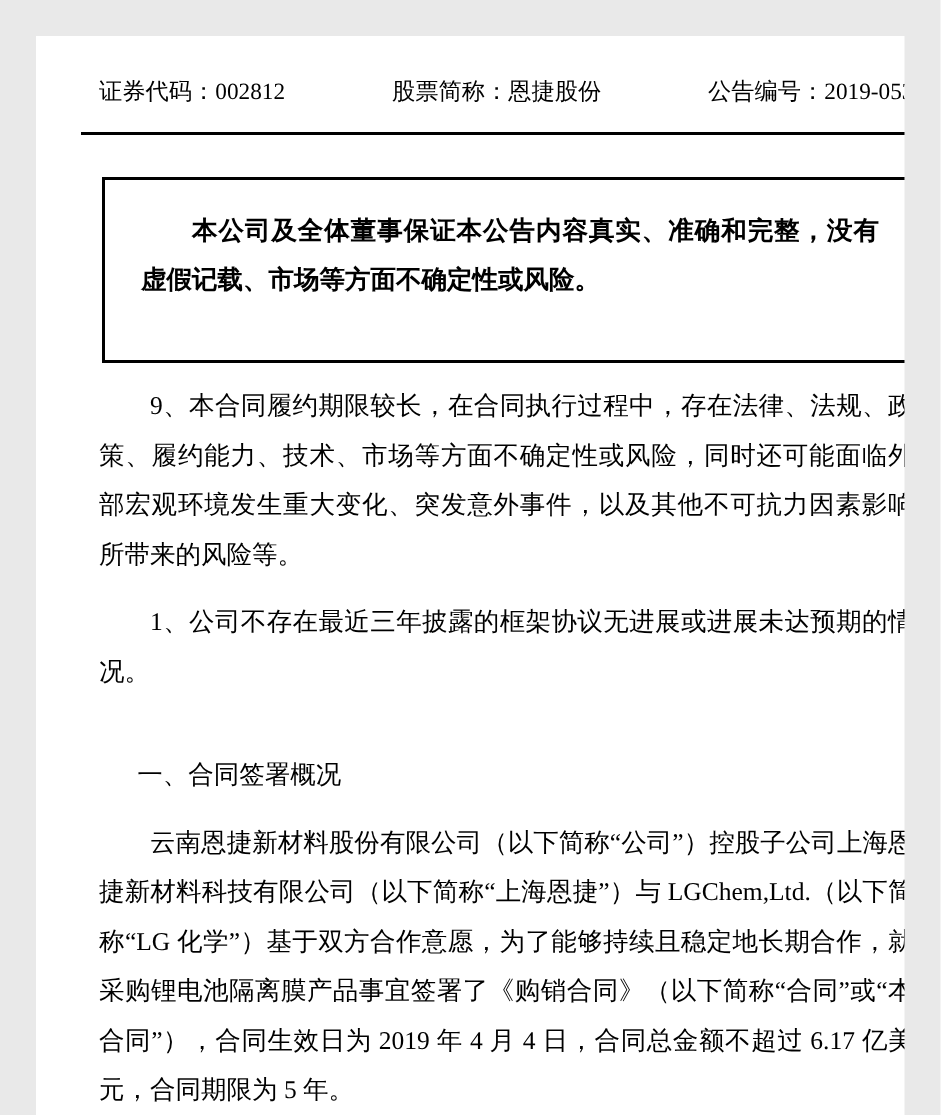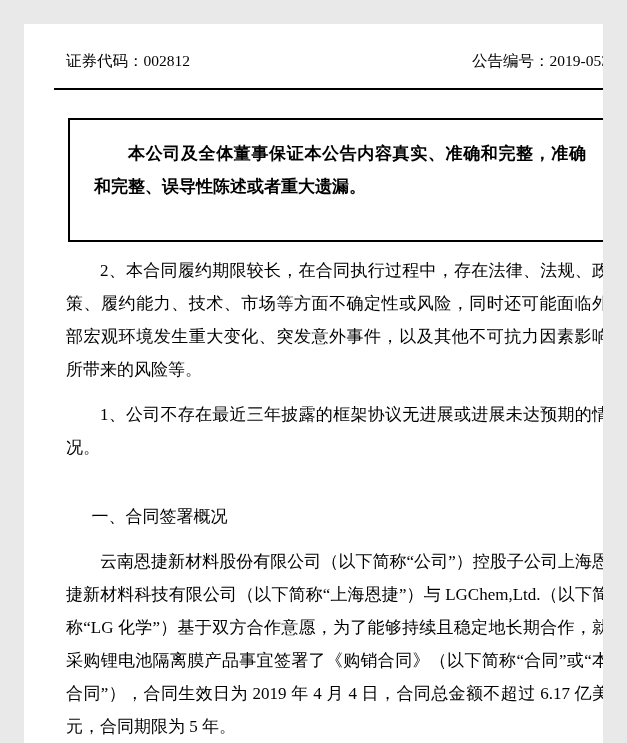"股票简称：恩捷股份" span { html: none -> <span>股票简称：恩捷股份</span> }
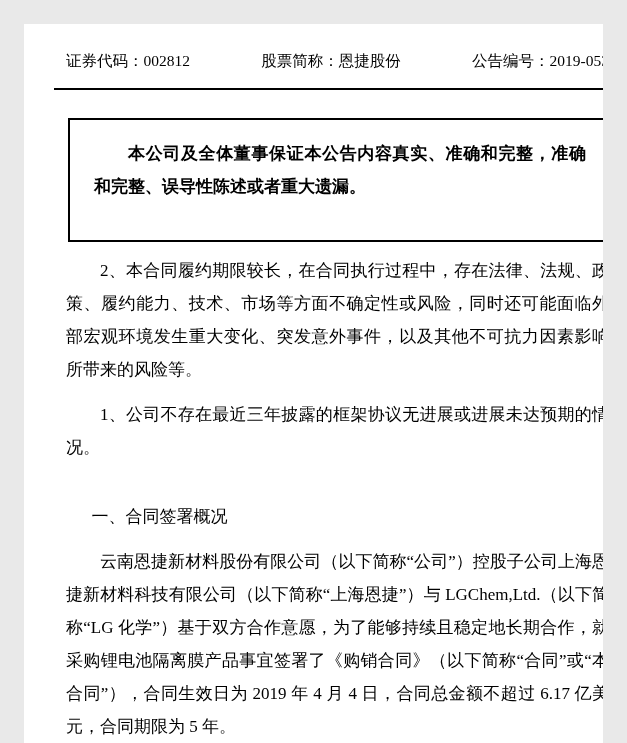"本公司及全体董事保证本公告内容真实、准确和完整，准确和完整、误导性陈述或者重大遗" p { text: 准确和完整、误导性陈述或者重大遗漏 -> 没有虚假记载、市场等方面不确定性或风险 }
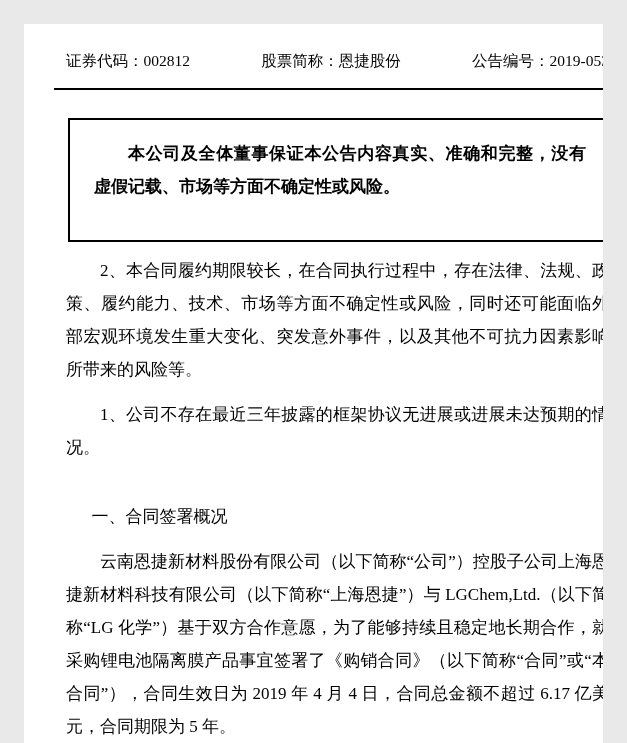"2、本合同履约期限较长，在合同执行过程中，存在法律、法规、政策、履约能力、技术、" p.para { text: 2 -> 9 }
